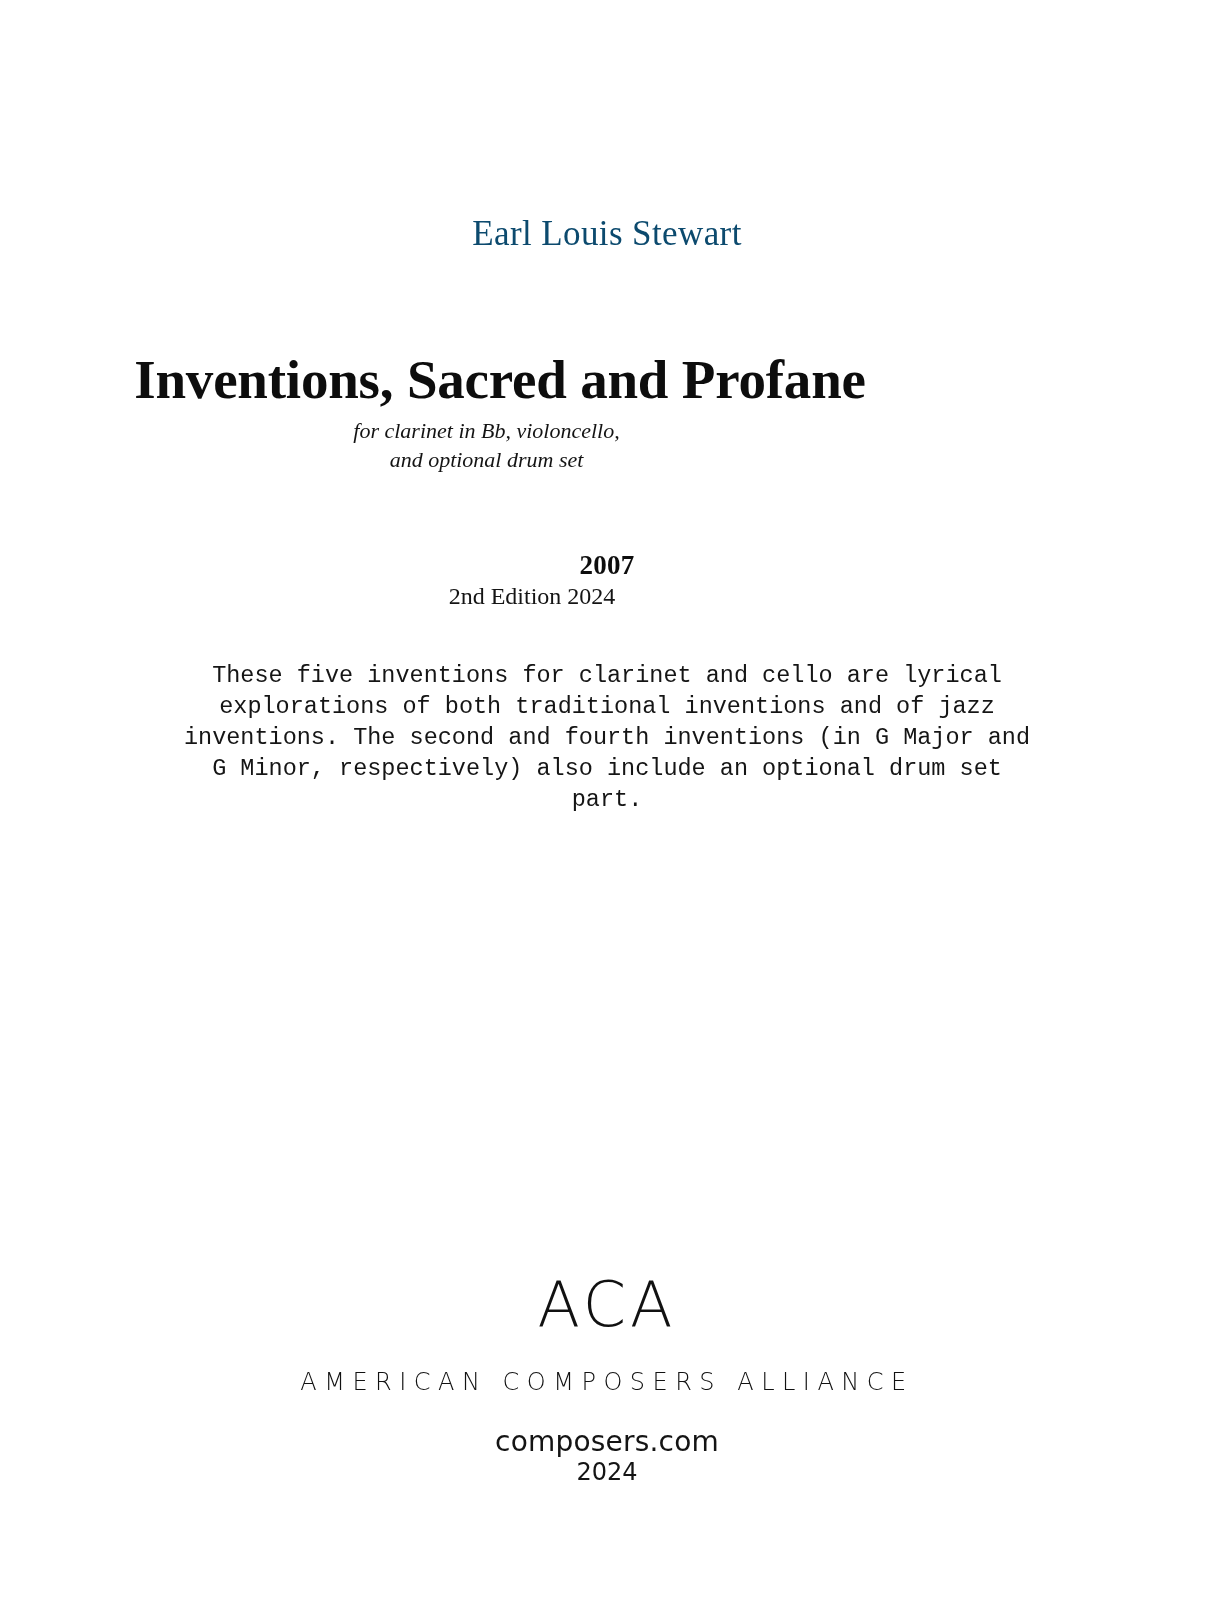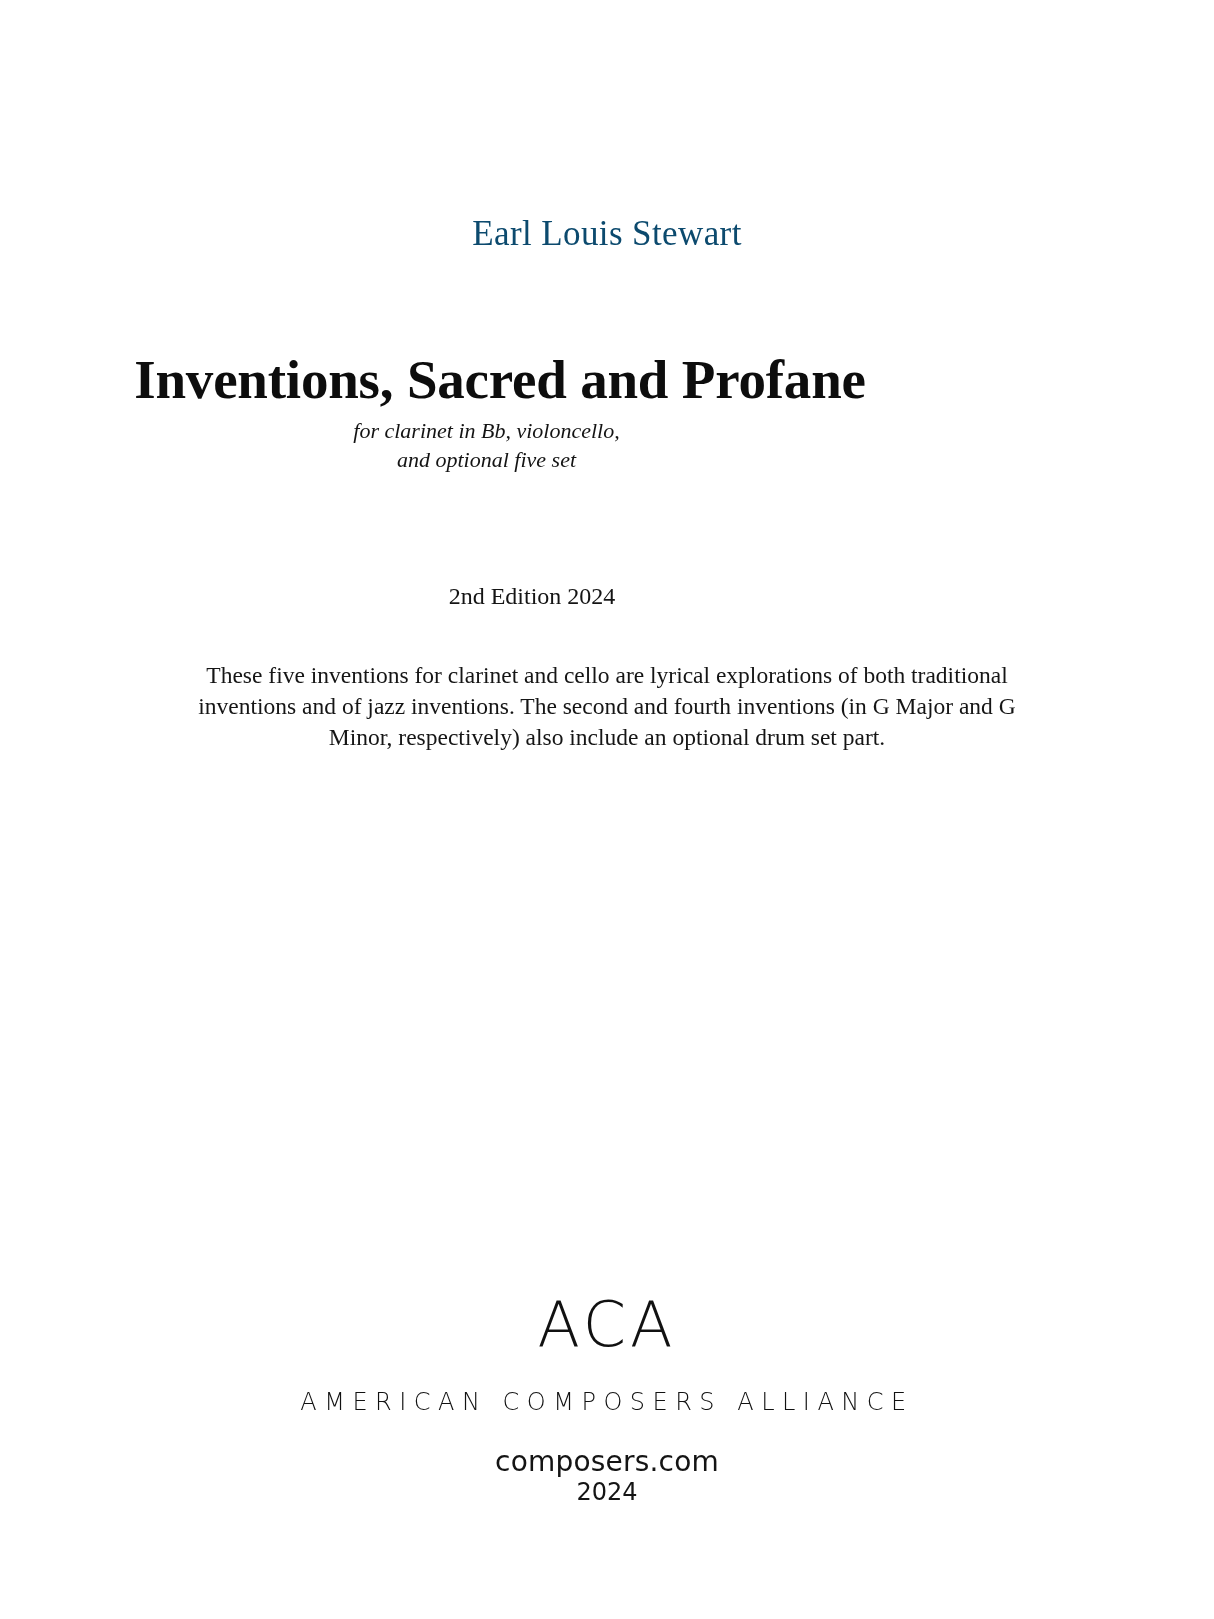"and optional five set" div { text: five -> drum }
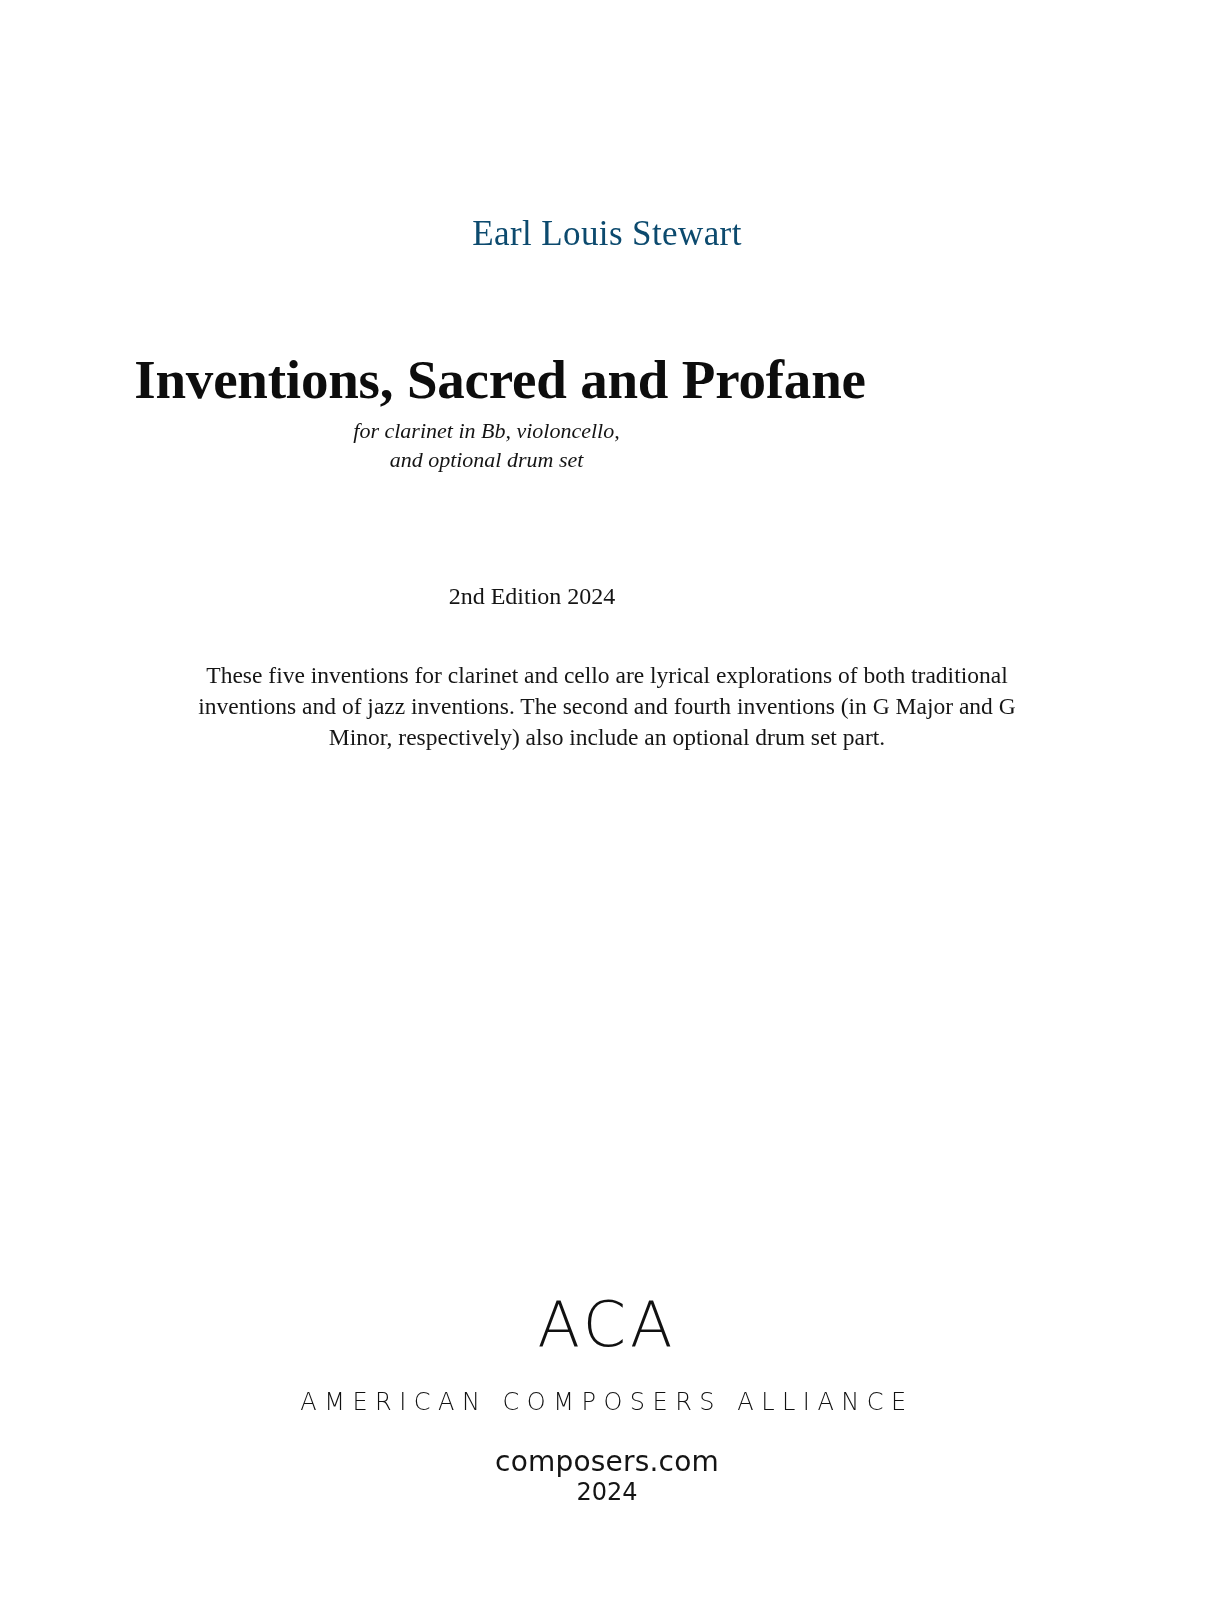"2007" div.year-primary { html: none -> <div>2007</div> }
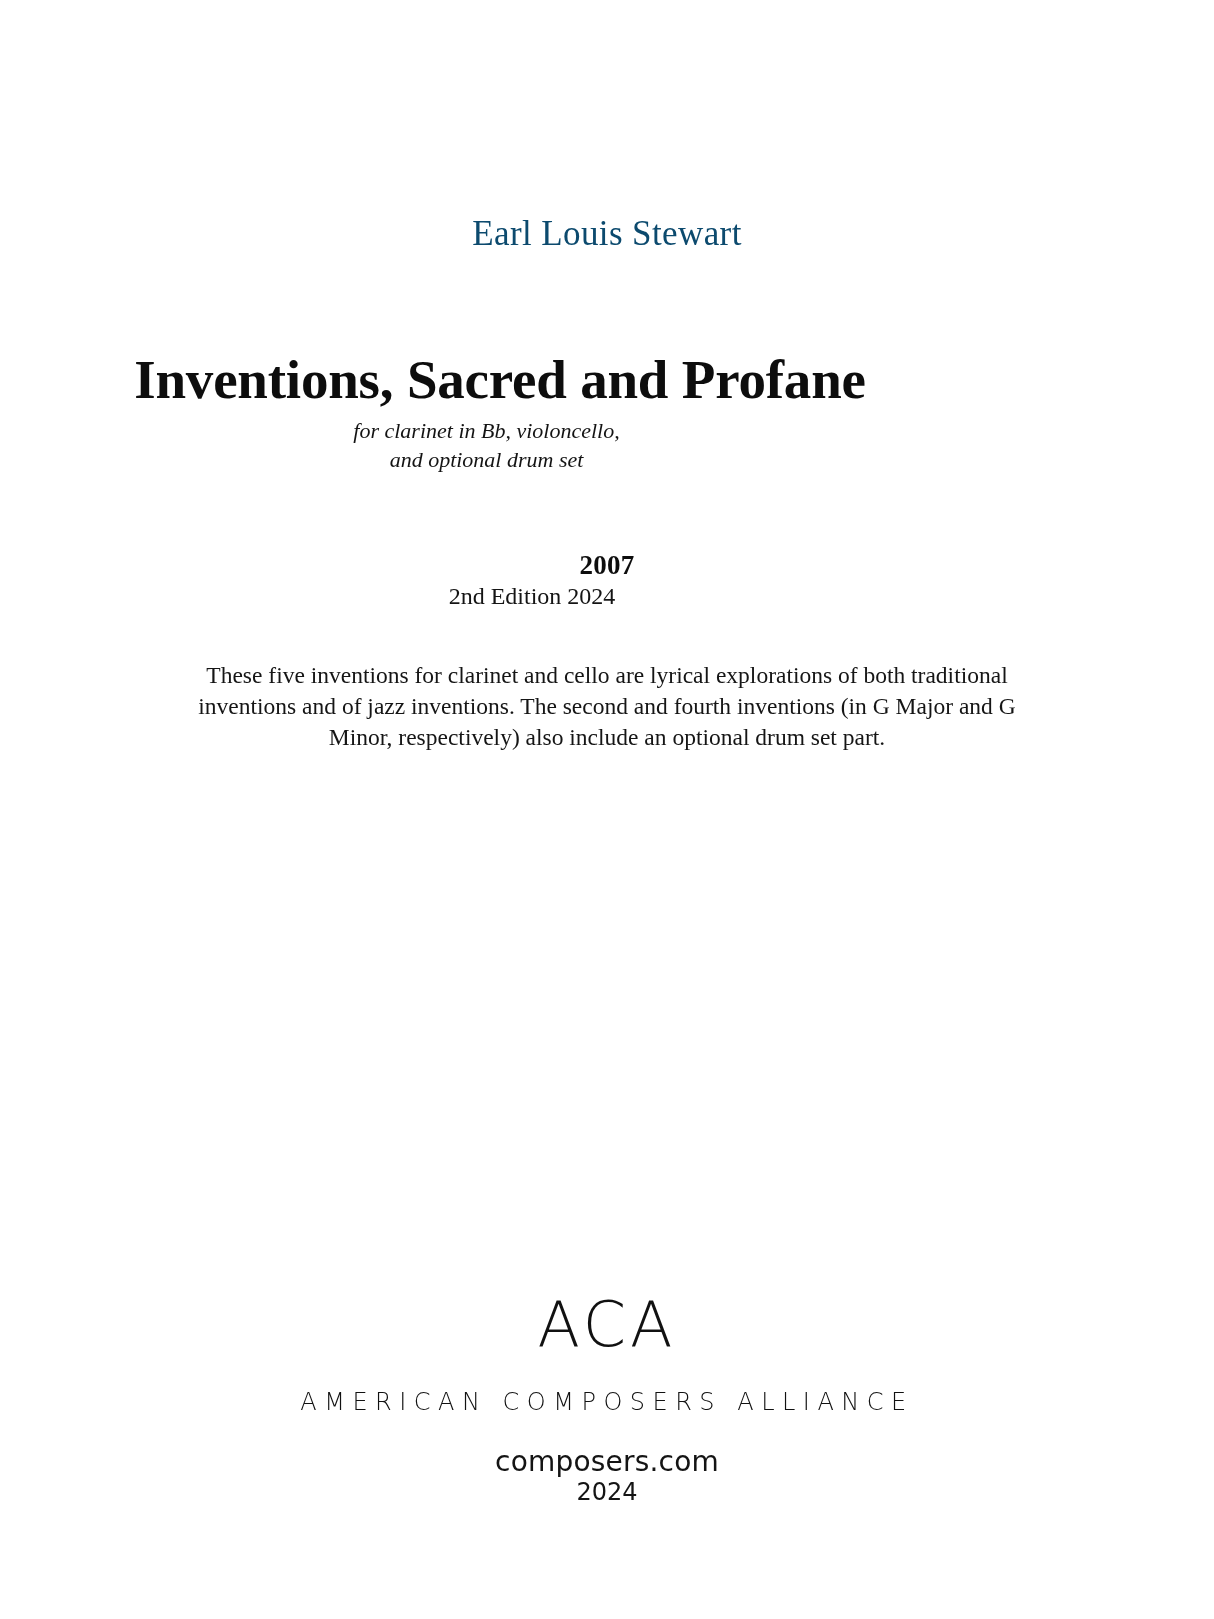"These five inventions for clarinet" .program-note { font-family: Liberation Serif, serif -> Liberation Mono, monospace }
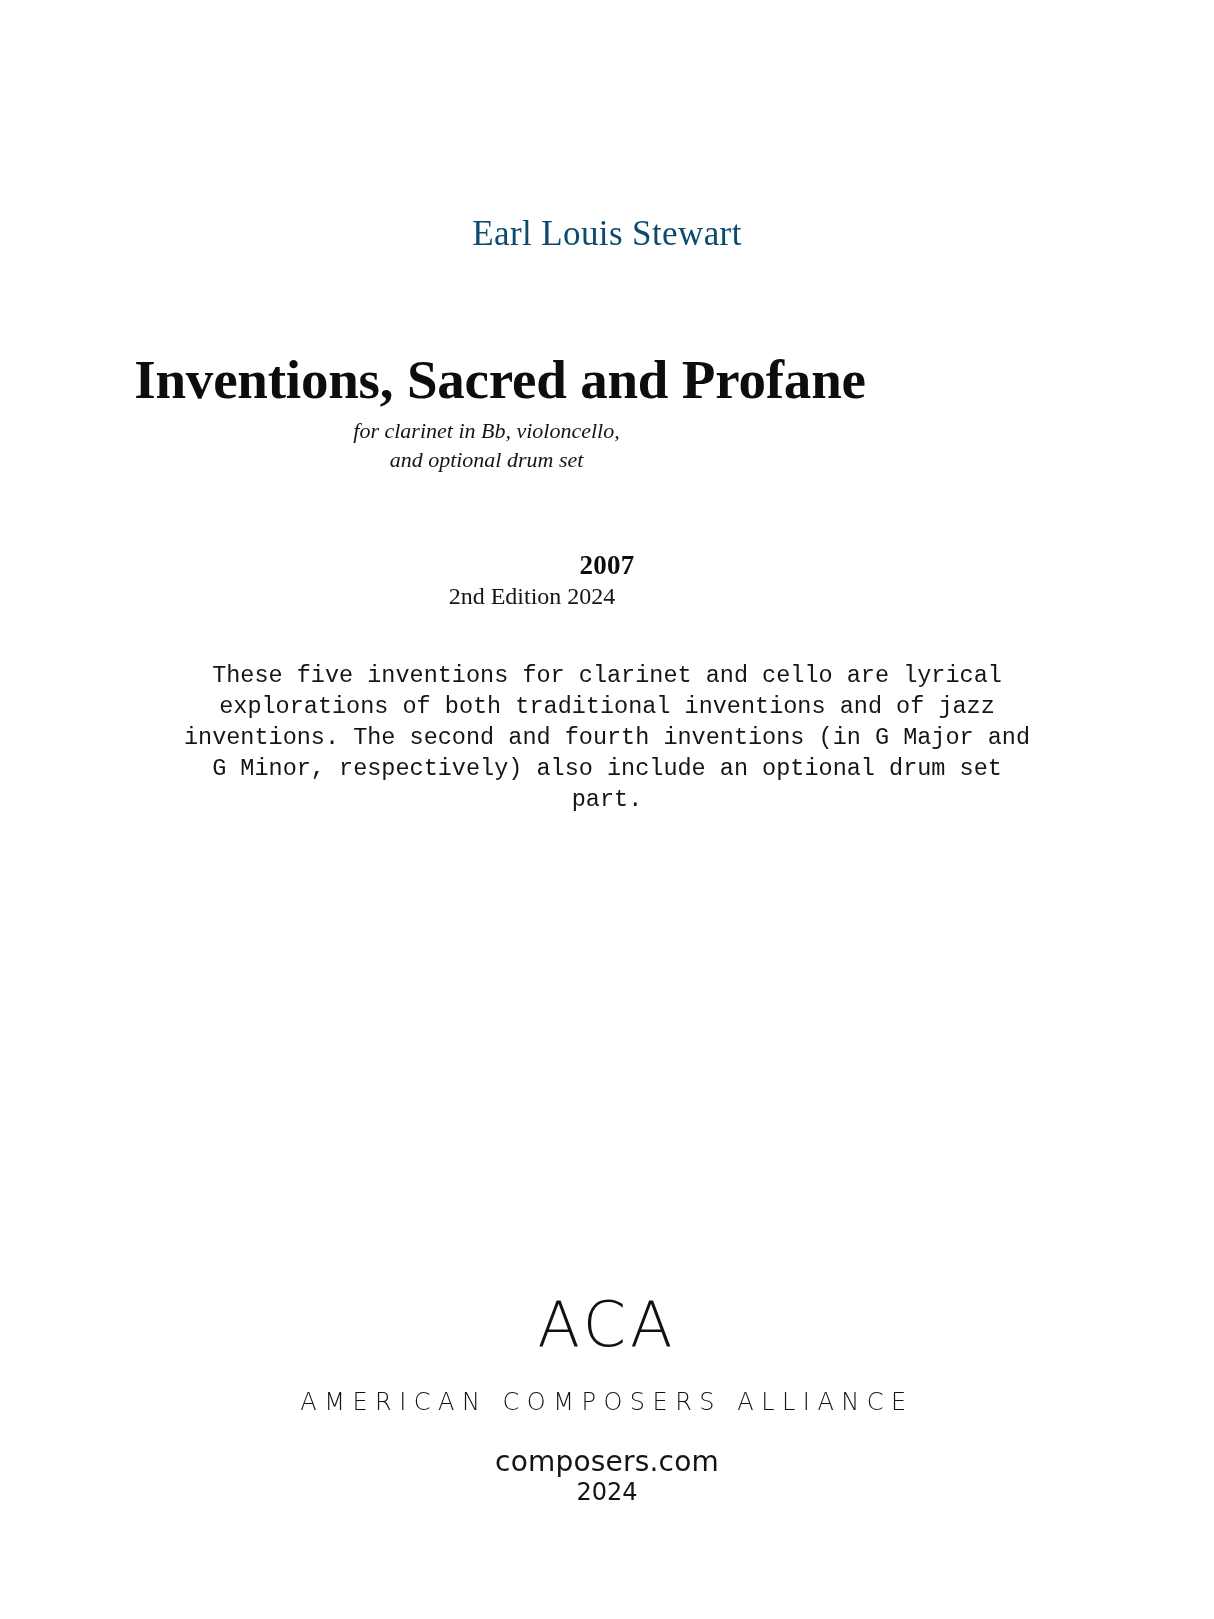"ACA" .aca-logo { margin-top: 20px -> none }
